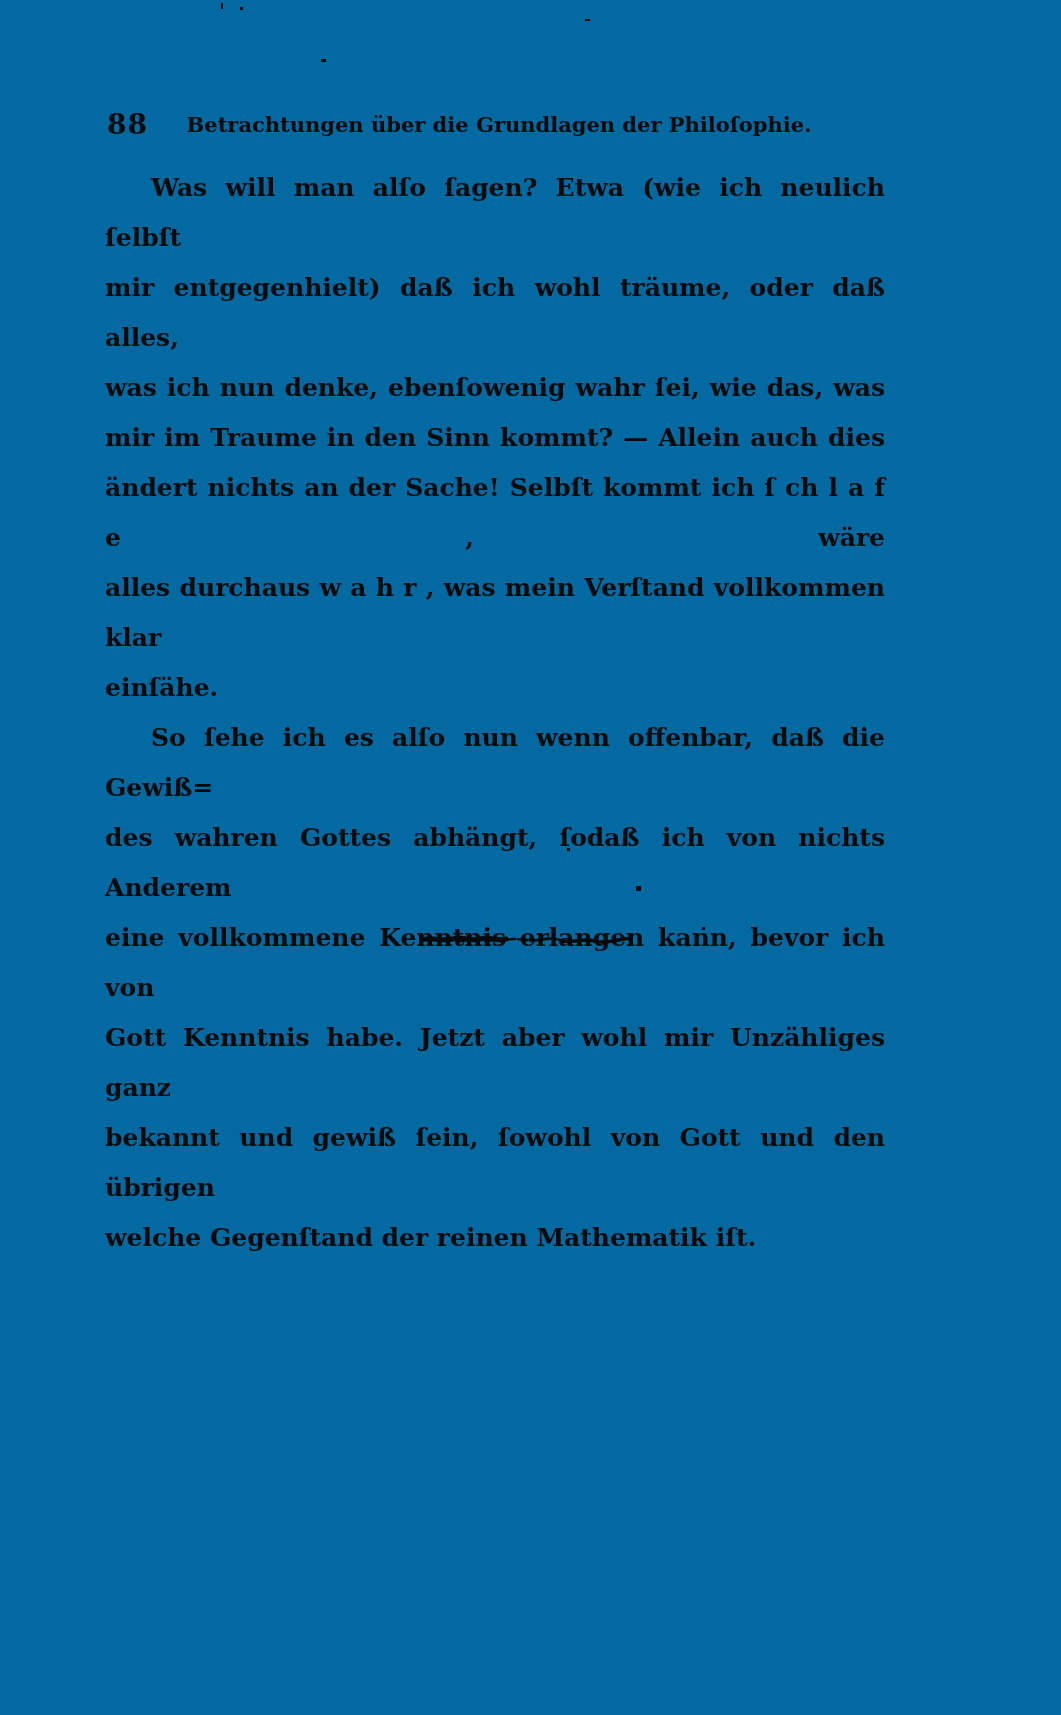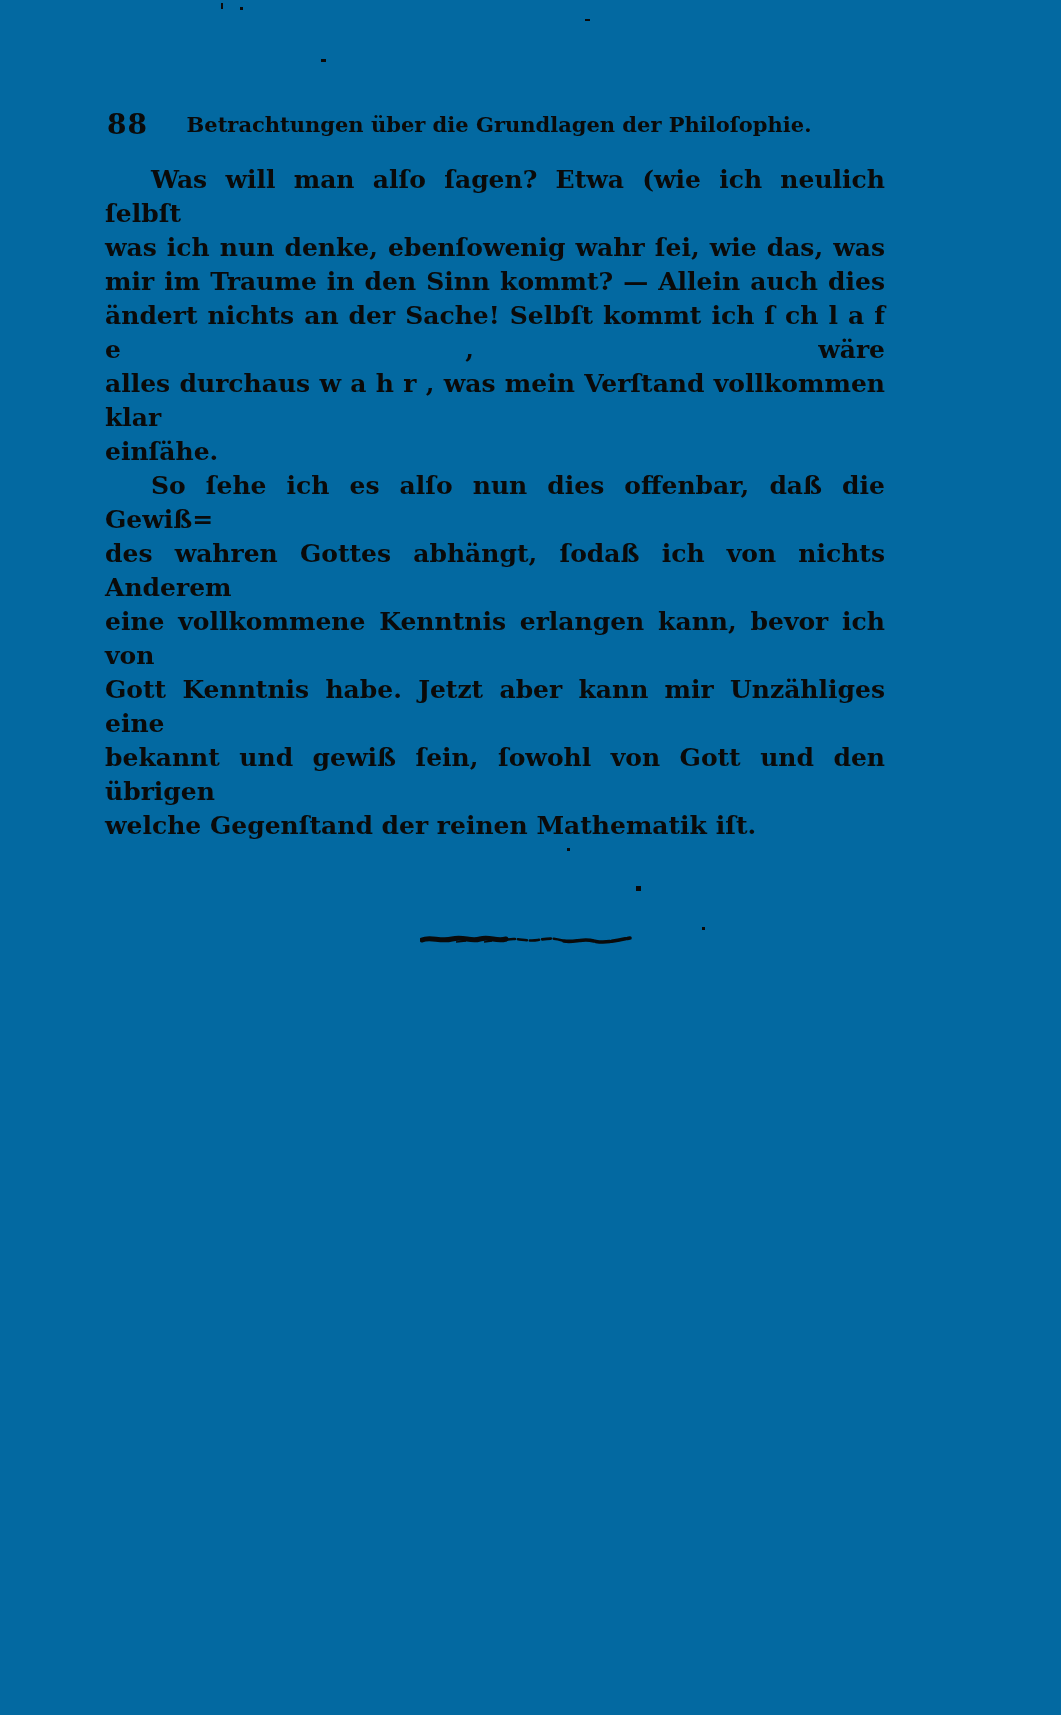"Was will man alſo ſagen?" .text-block { line-height: 34px -> 50px }
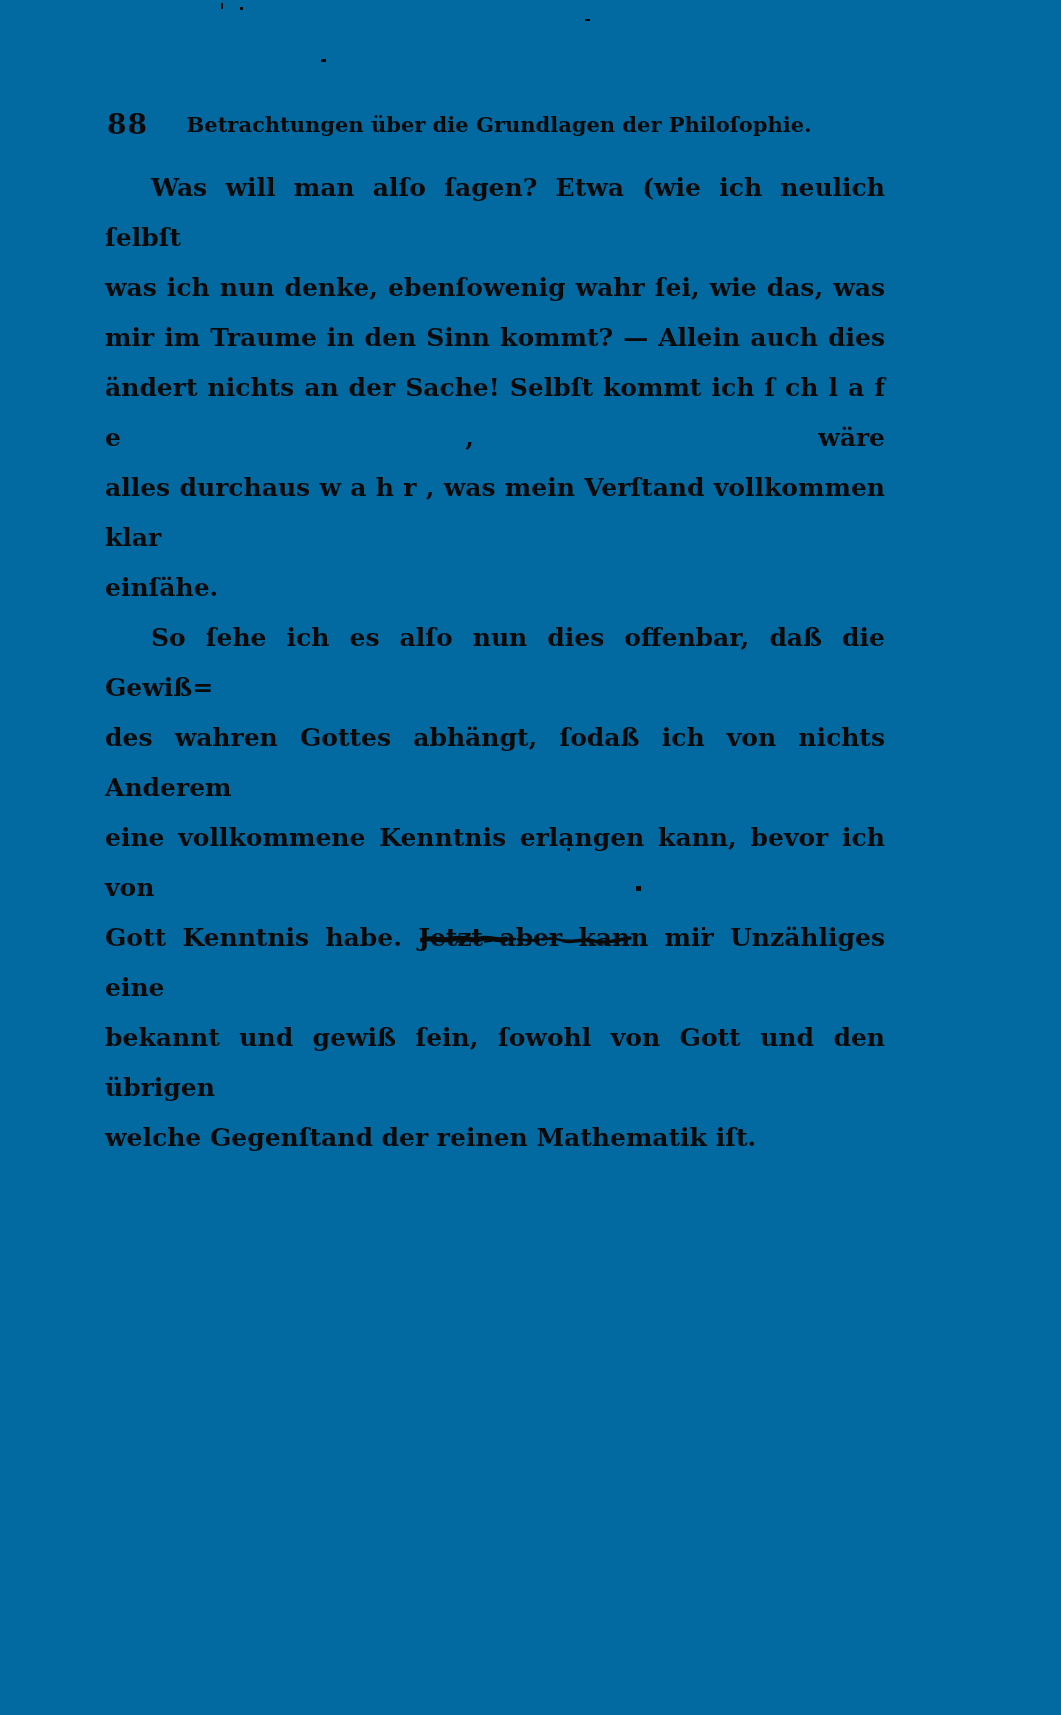"mir entgegenhielt) daß ich wohl" div.line { html: none -> <div>mir entgegenhielt) daß ich wohl träume, oder daß alles,</div> }
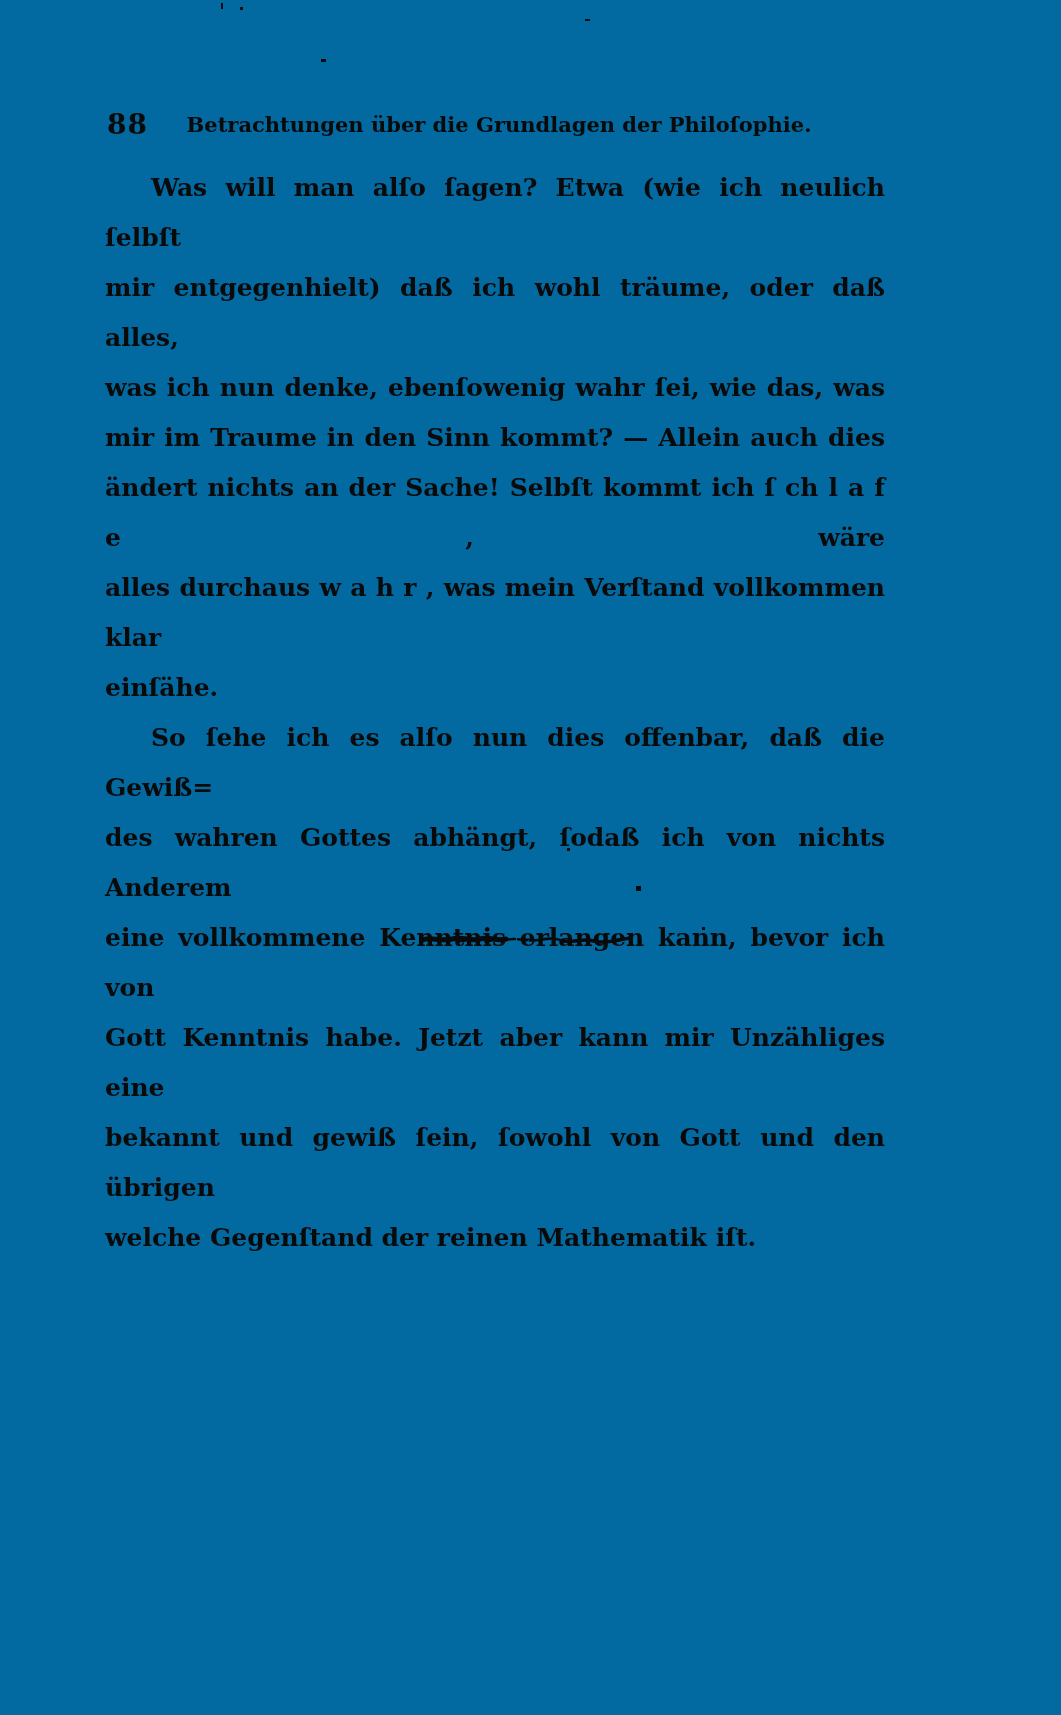"So ſehe ich es alſo" div.line { text: dies -> wenn }
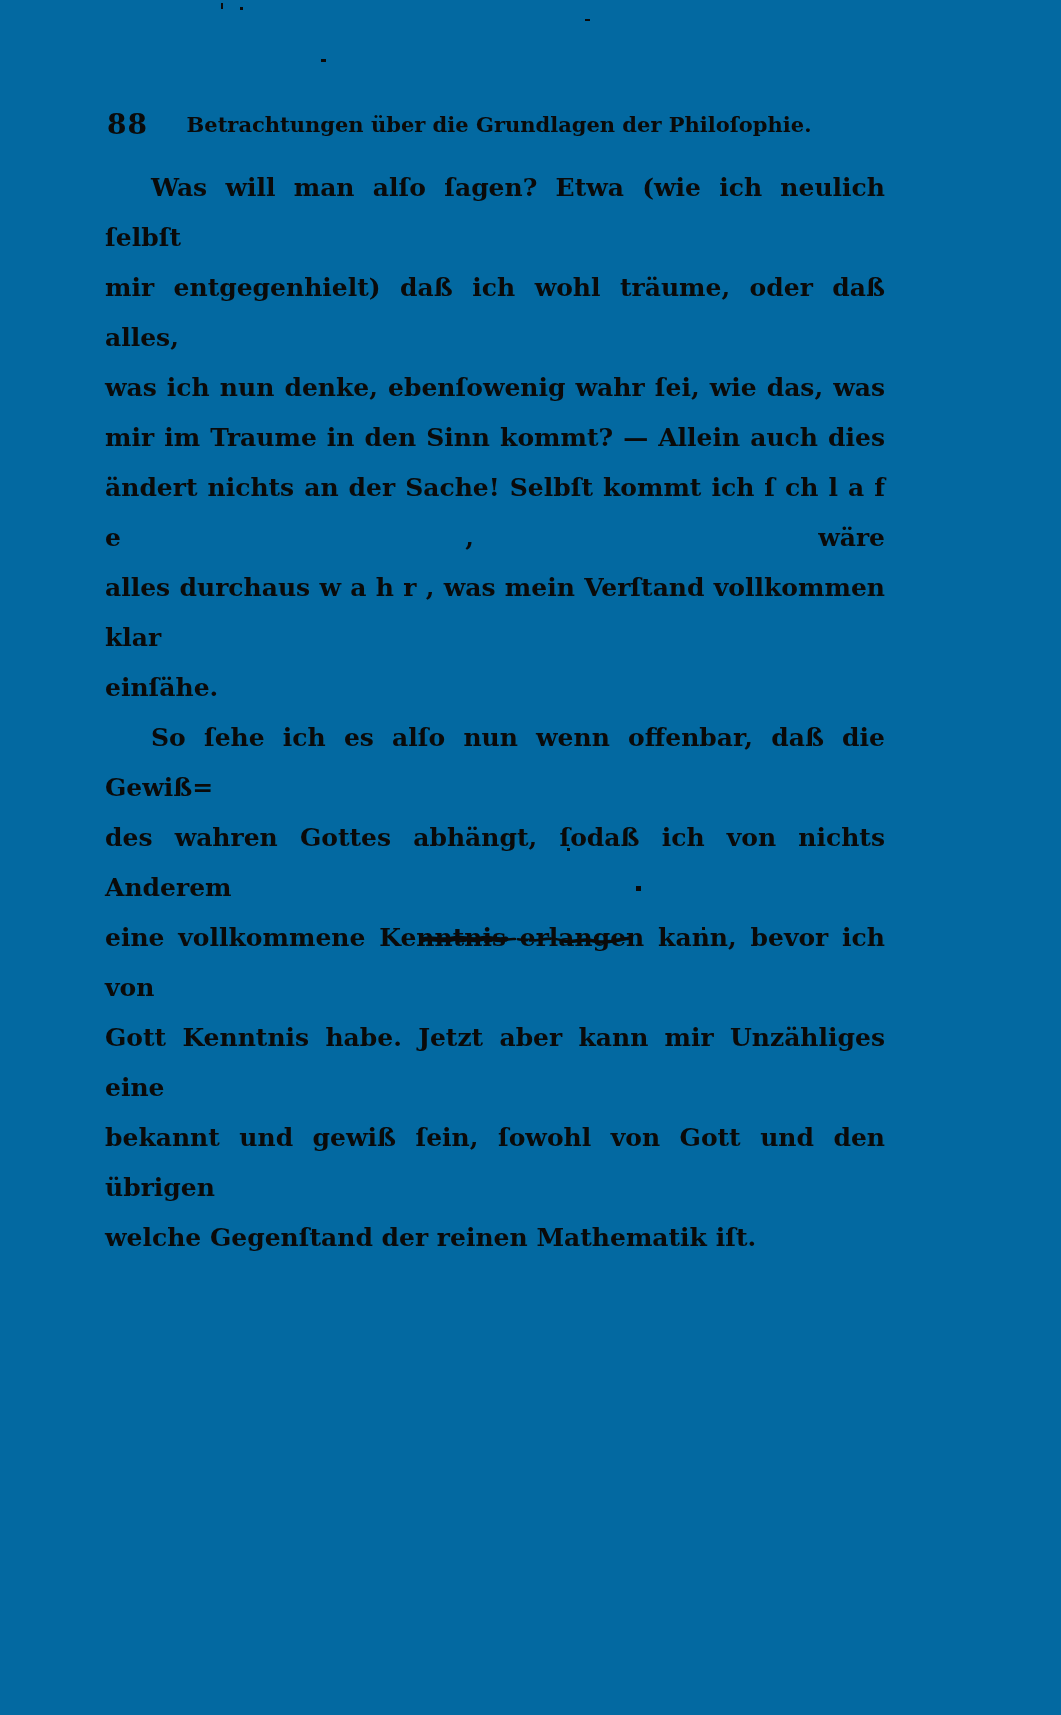"Gott Kenntnis habe. Jetzt aber" div.line { text: kann mir Unzähliges eine -> wohl mir Unzähliges ganz }
